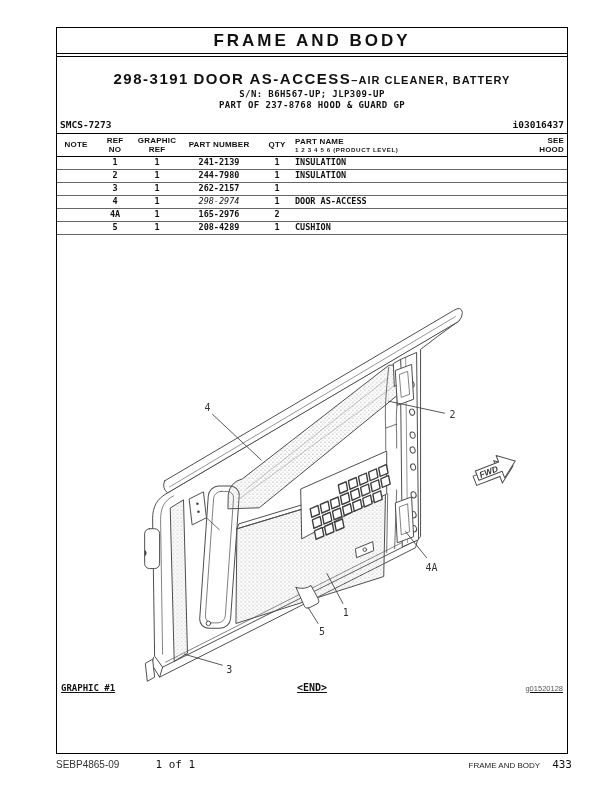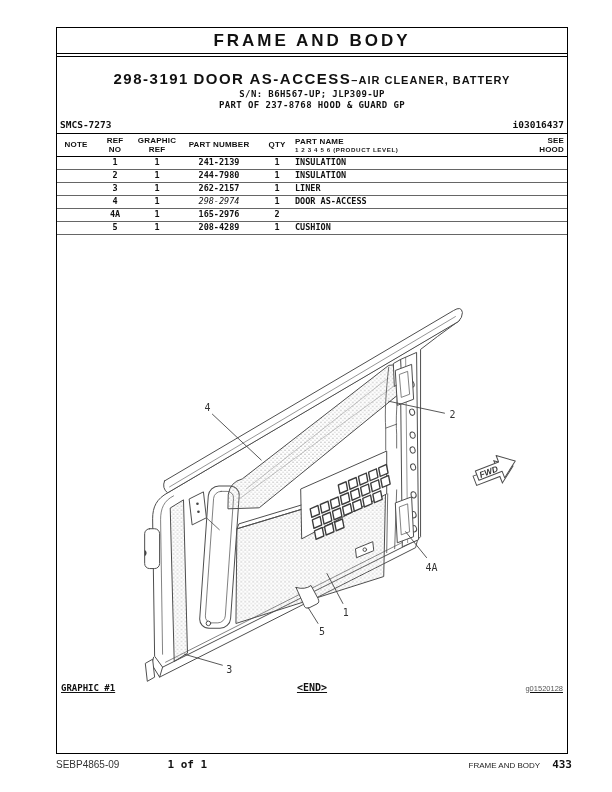"LINER" div.td { html: <div>LINER</div> -> none }
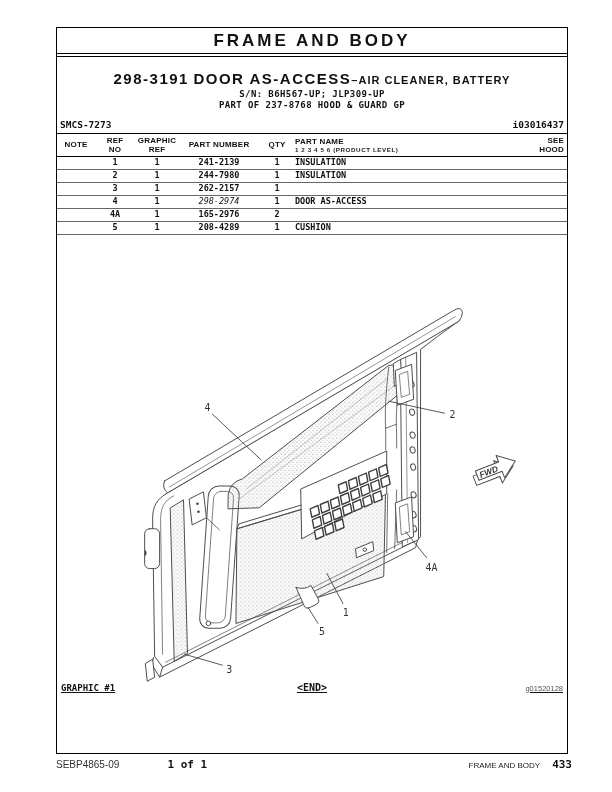"1 of 1" .foot-pages { font-weight: bold -> normal; margin-left: 48px -> 36px }
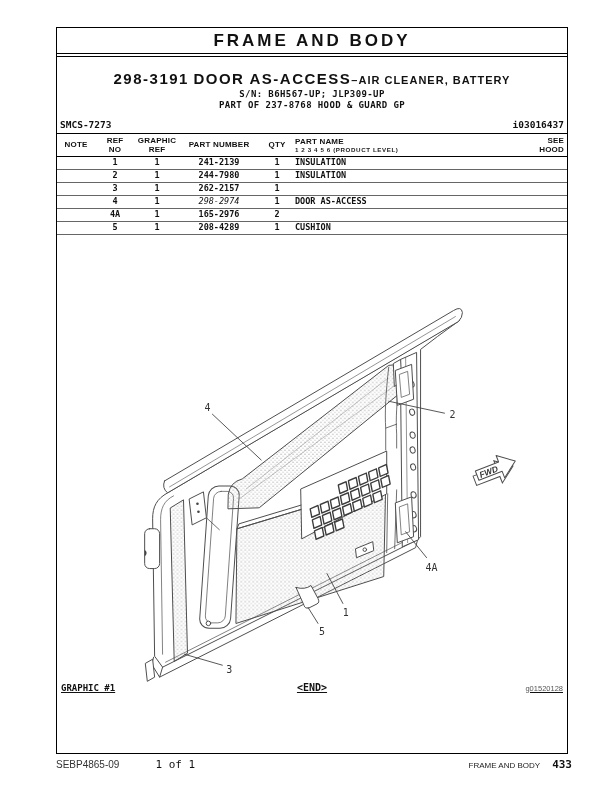"433" .foot-num { font-weight: bold -> normal }
